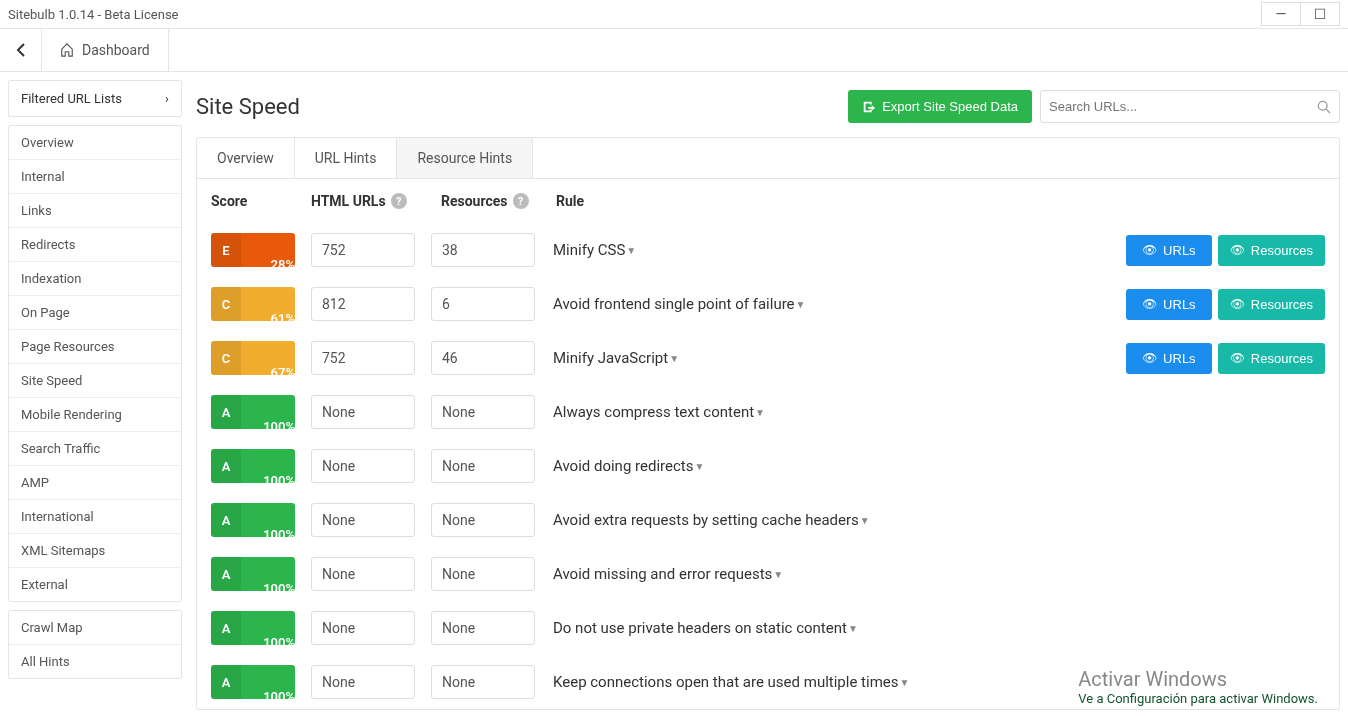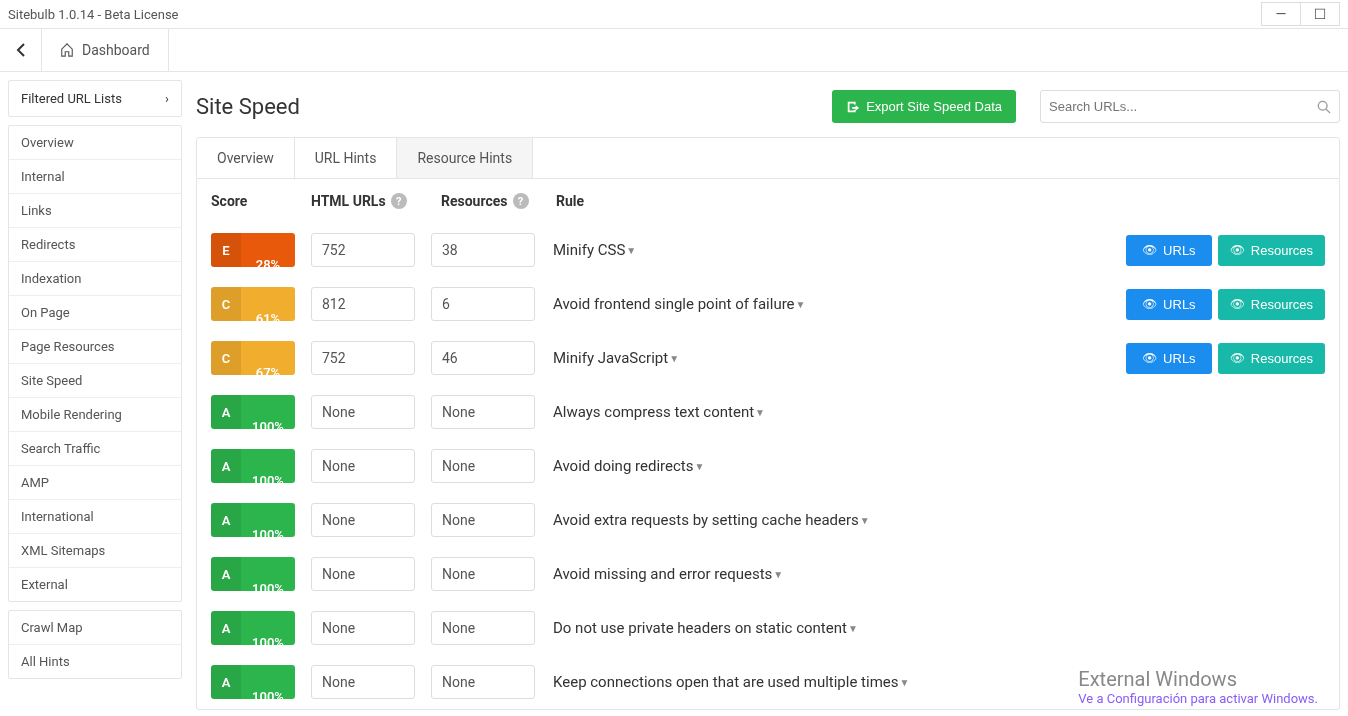"Export Site Speed Data" .header-actions { gap: 24px -> 8px }
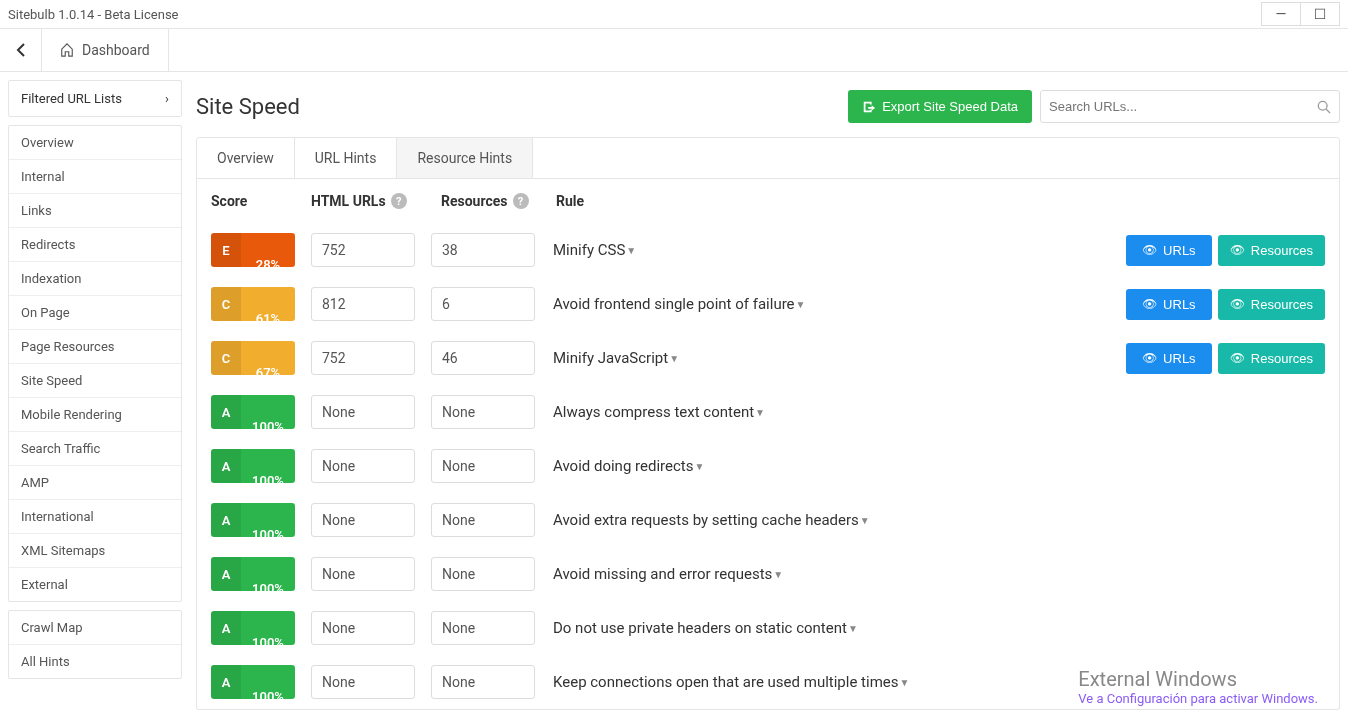"28%" .score-pct { text-align: center -> right }
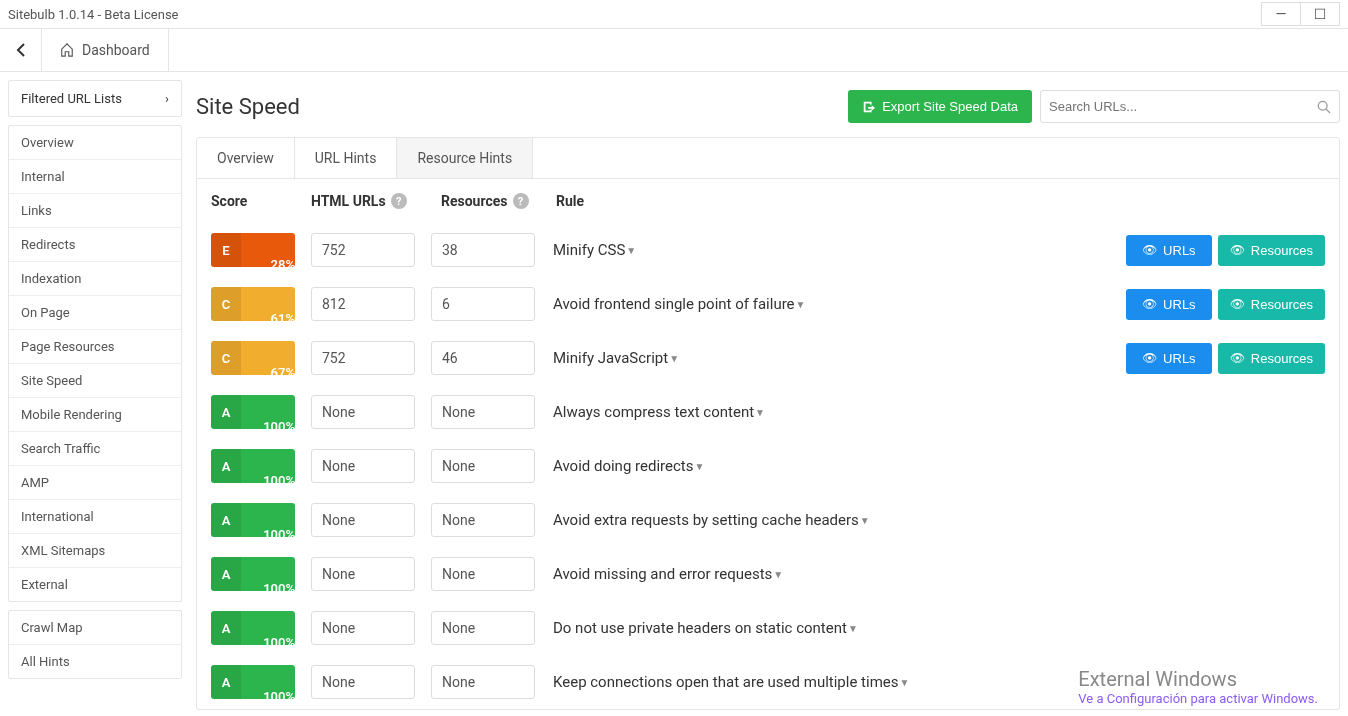"External Windows" div.wm-title { text: External -> Activar }
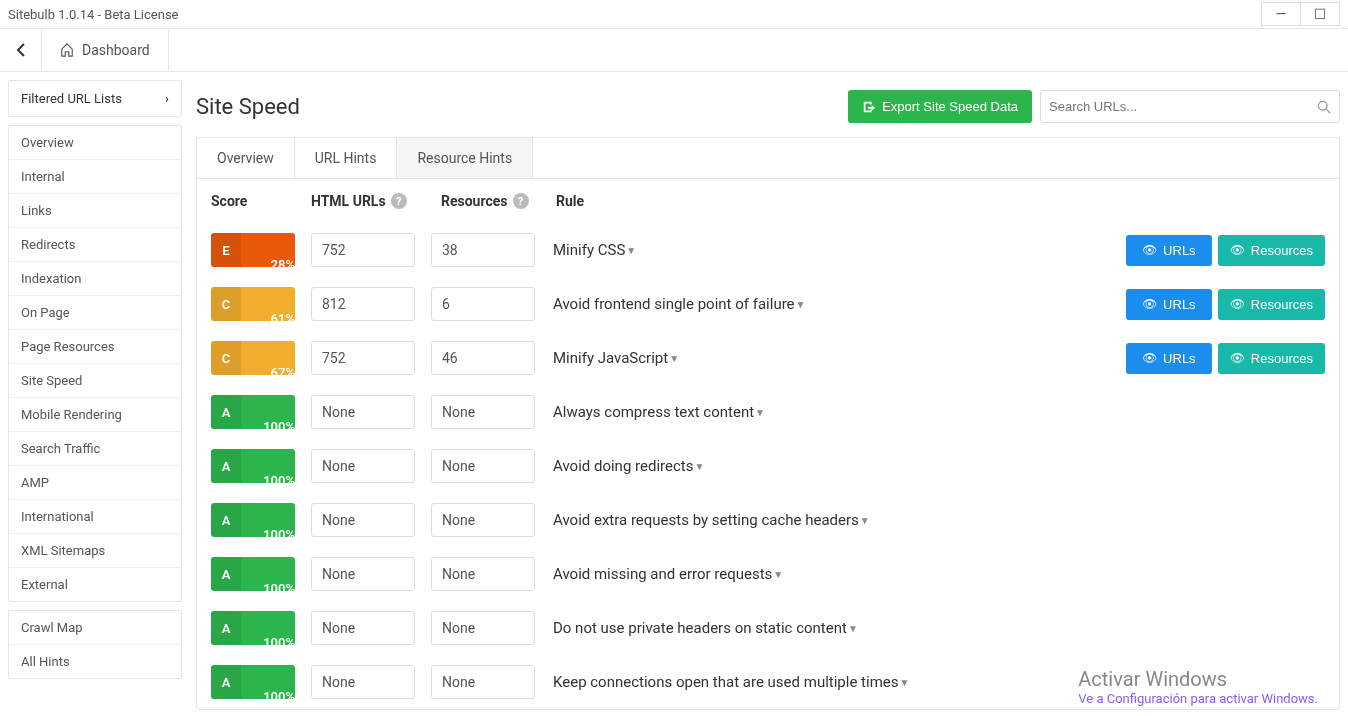"Ve a Configuración para activar" .watermark .wm-sub { color: #8b5cf6 -> #14532d }
